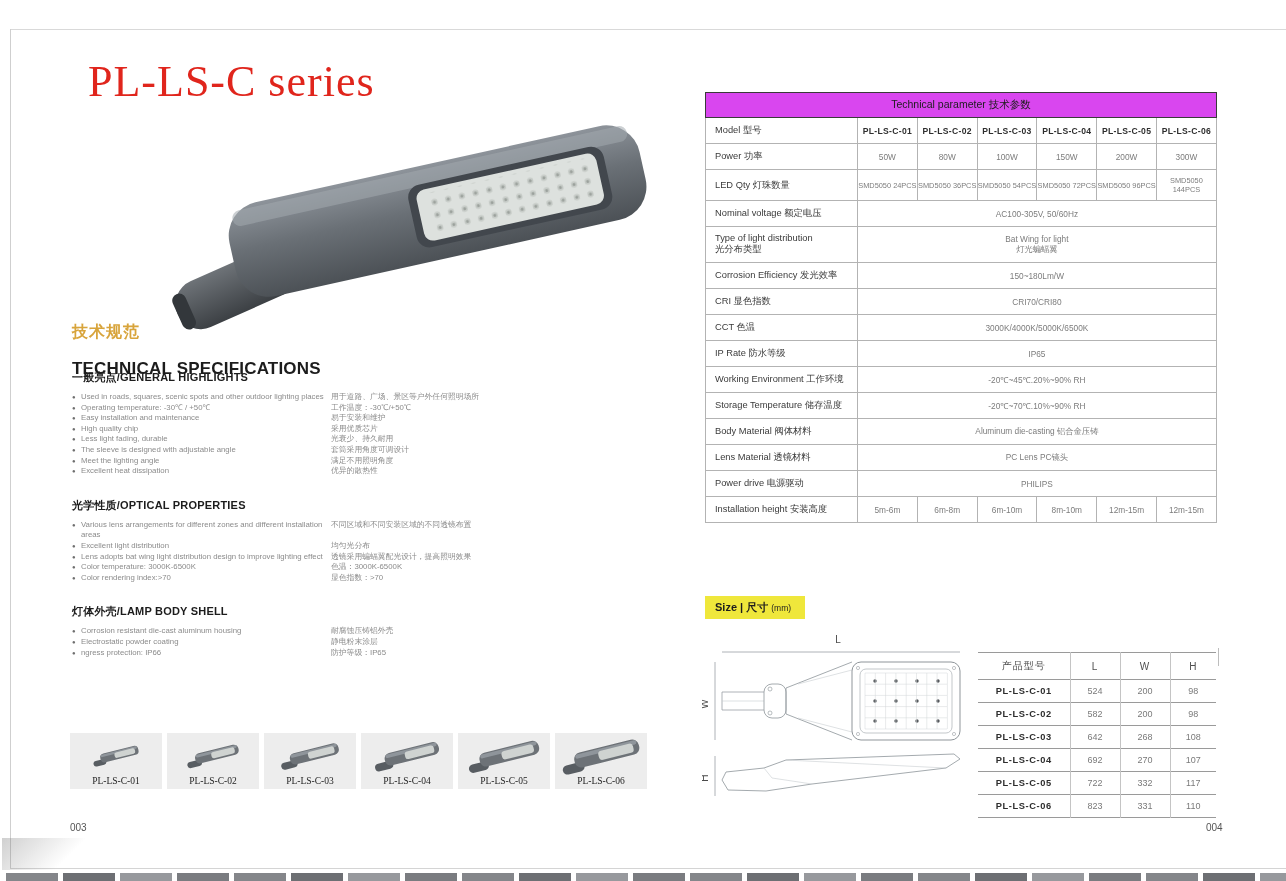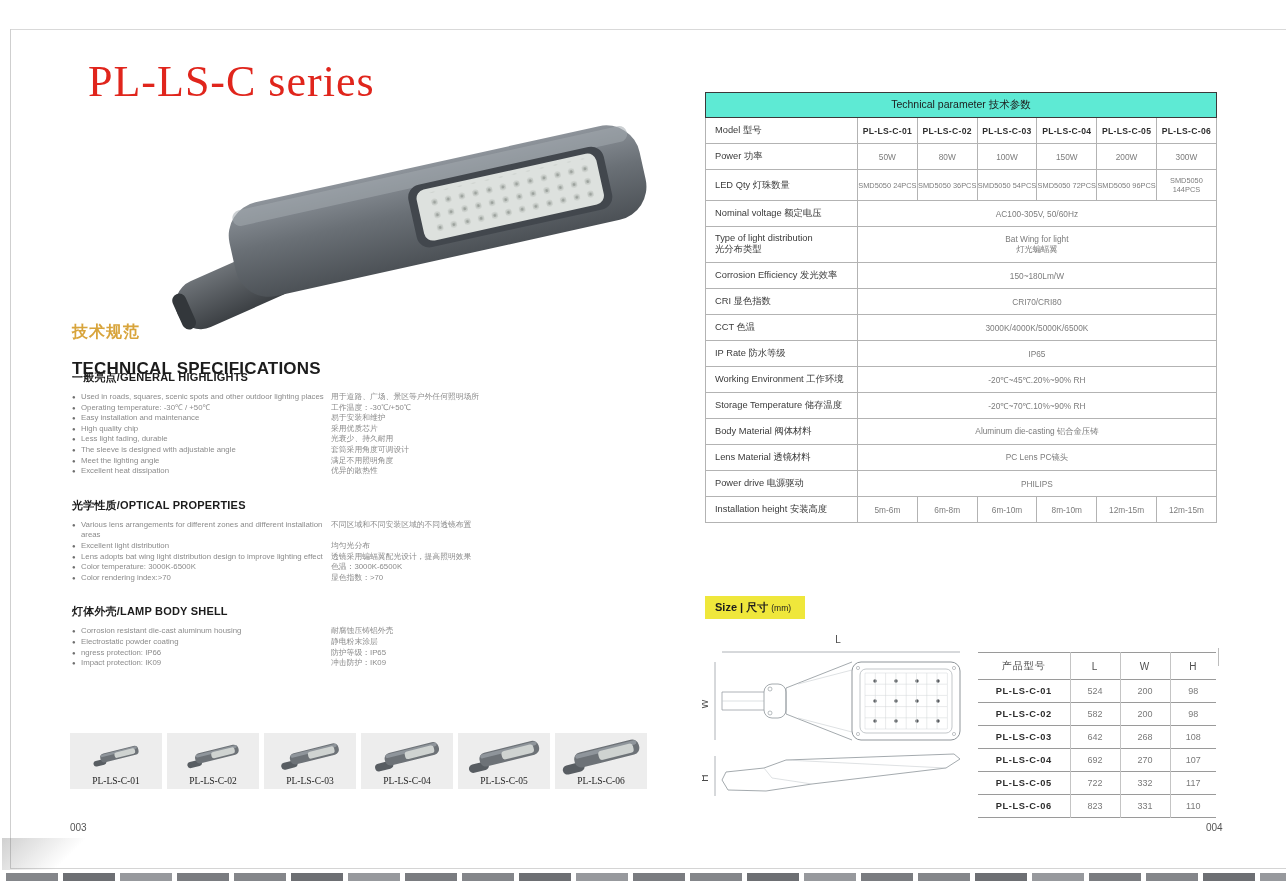"Technical parameter 技术参数" #tech-table .yellow-head { background: #5eead4 -> #d946ef }
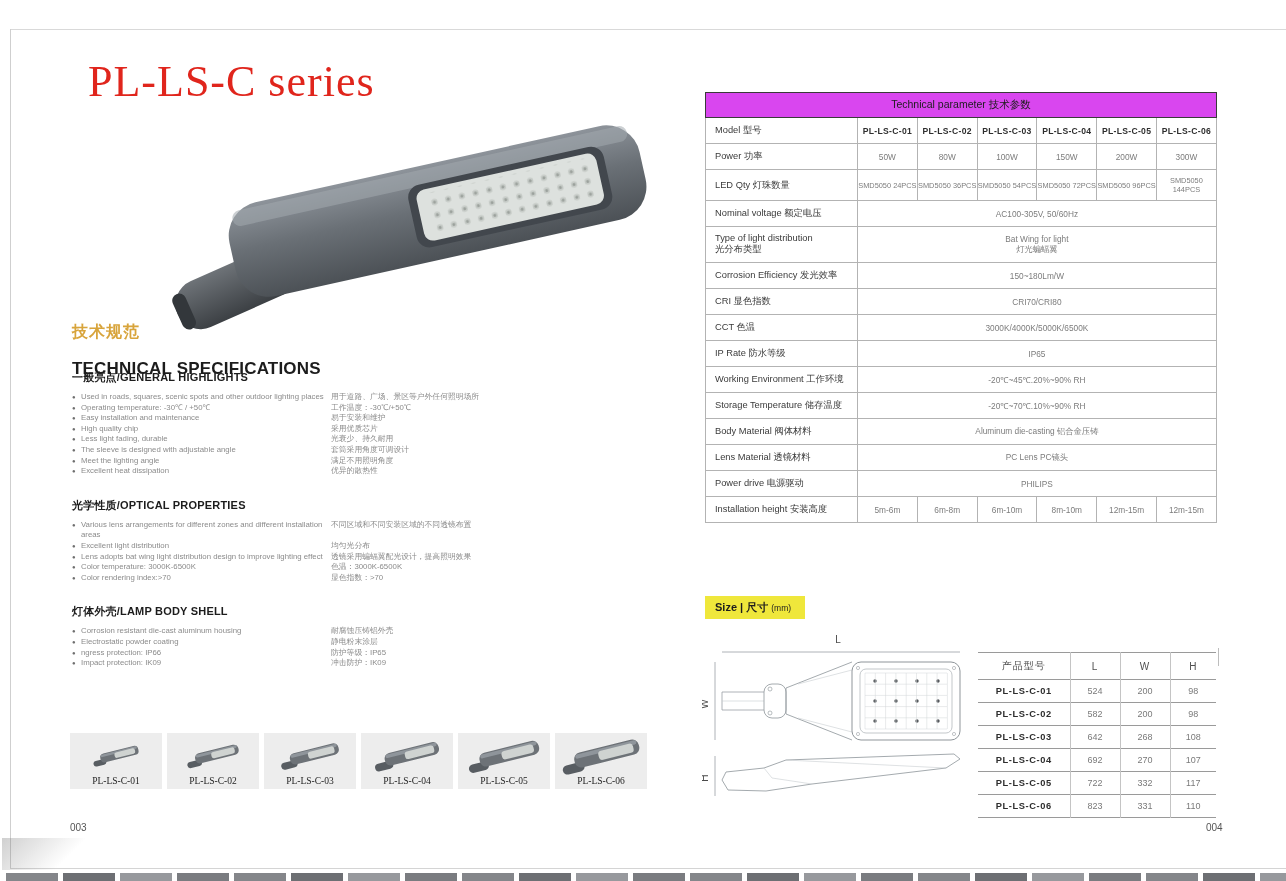"Impact protection: IK09" div.spec-item { html: <div> <span>●</span> <span>Impact protection: IK09</span> <span>冲击防护：IK09</span> </div> -> none }
